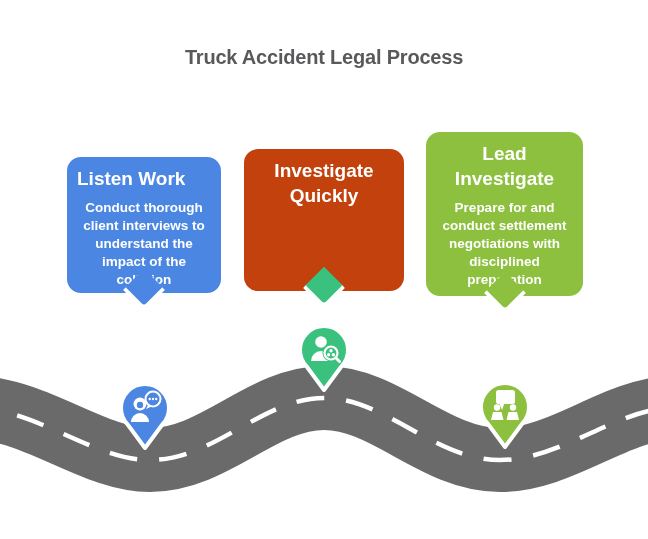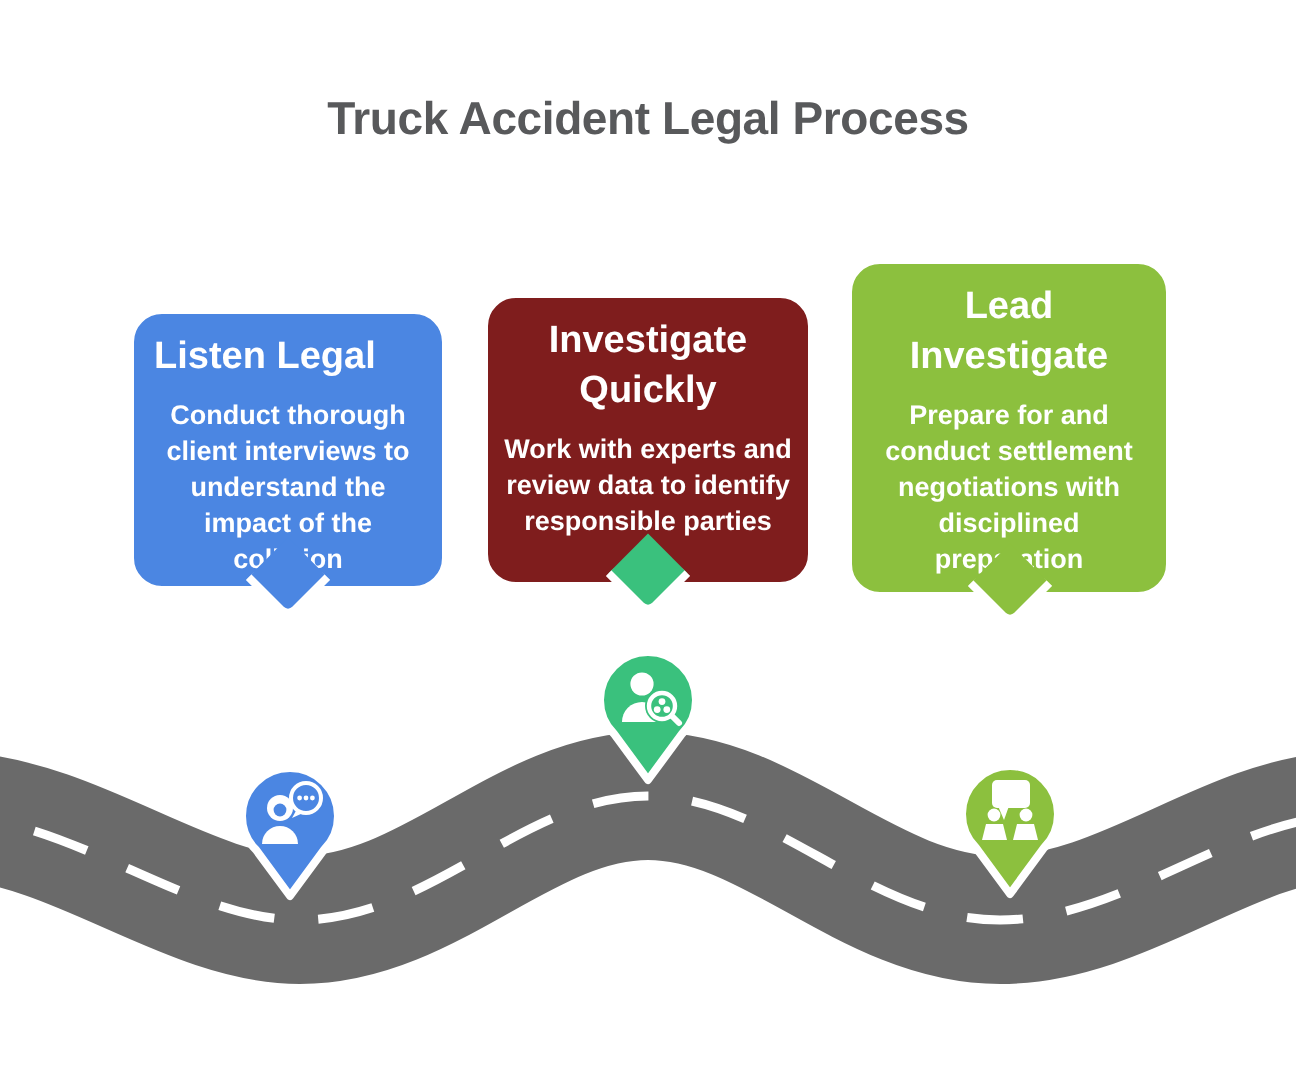"Truck Accident Legal Process" .main-title { font-size: 23px -> 20px }
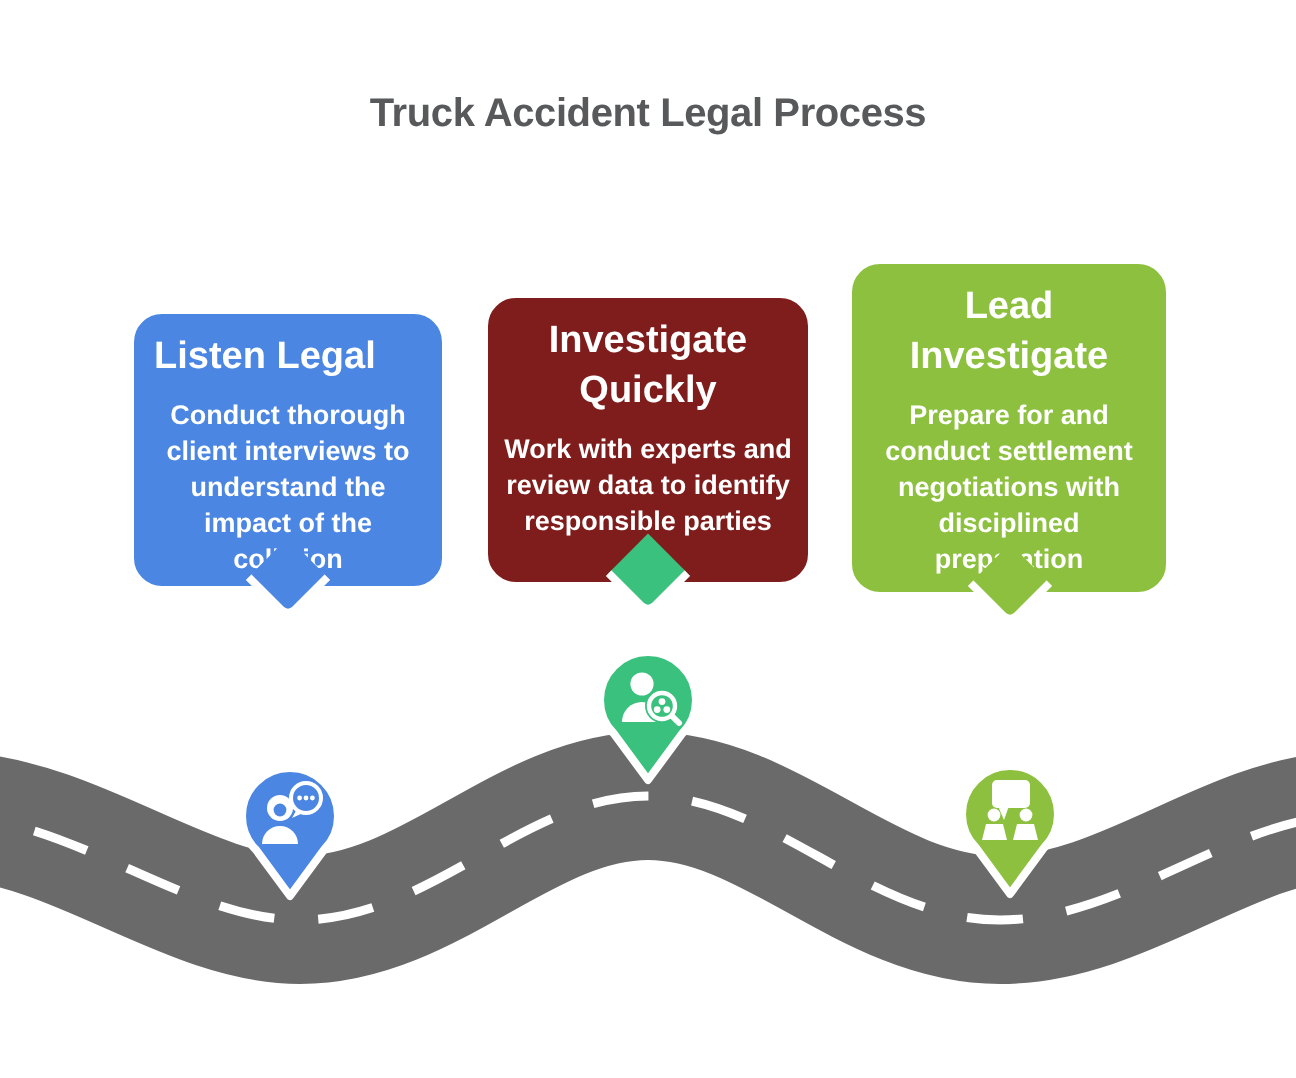"Listen Legal" div.card-title { text: Legal -> Work }
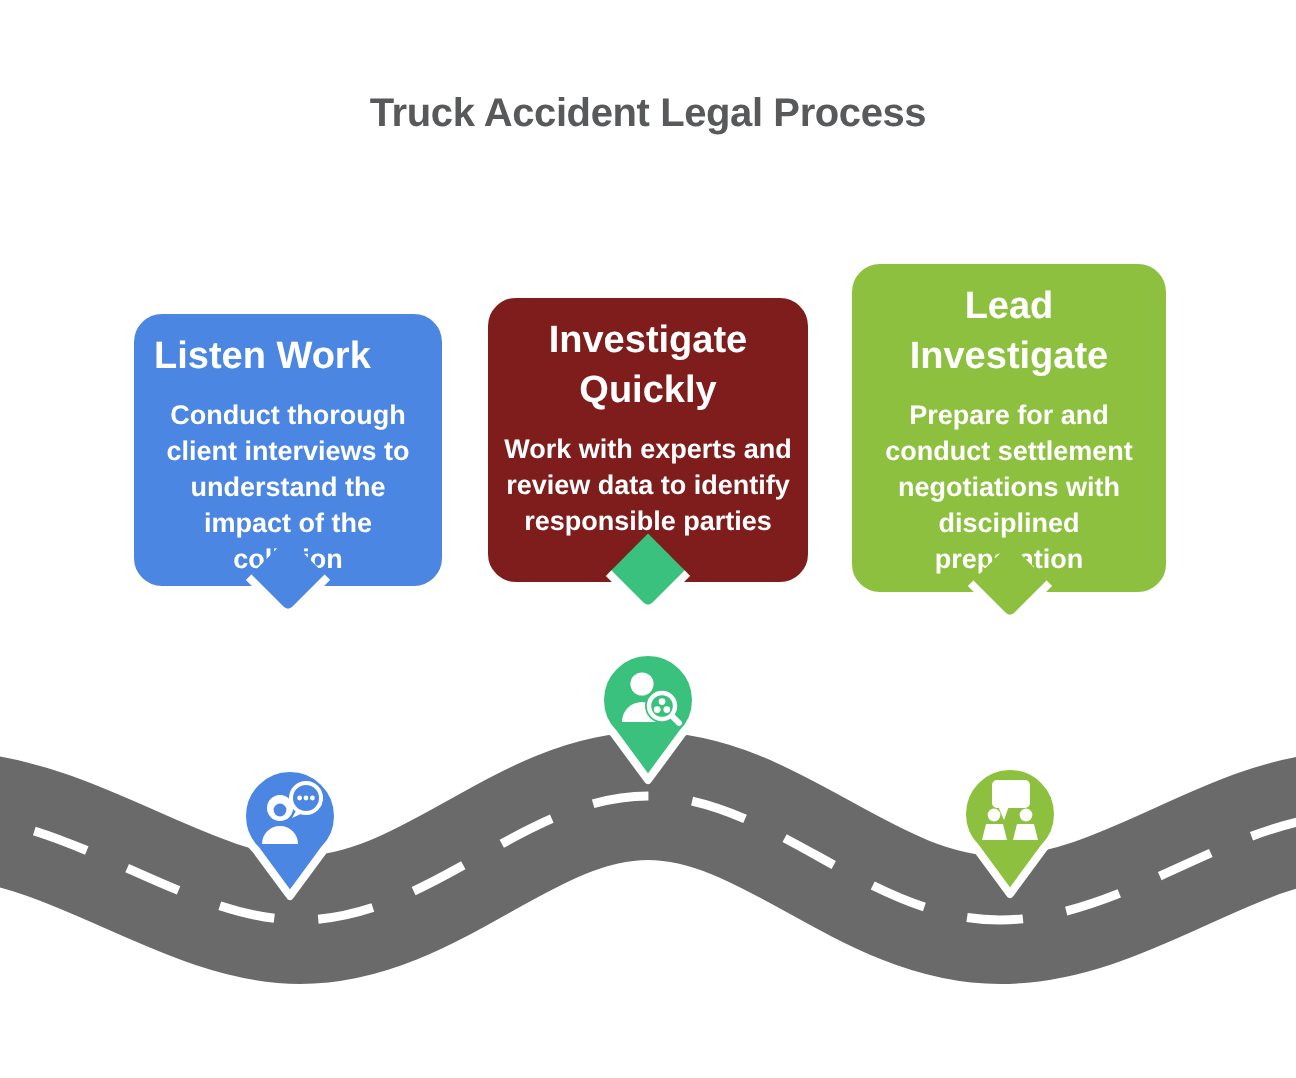"Investigate Quickly" .card-investigate { background: #7f1d1d -> #c2410c }
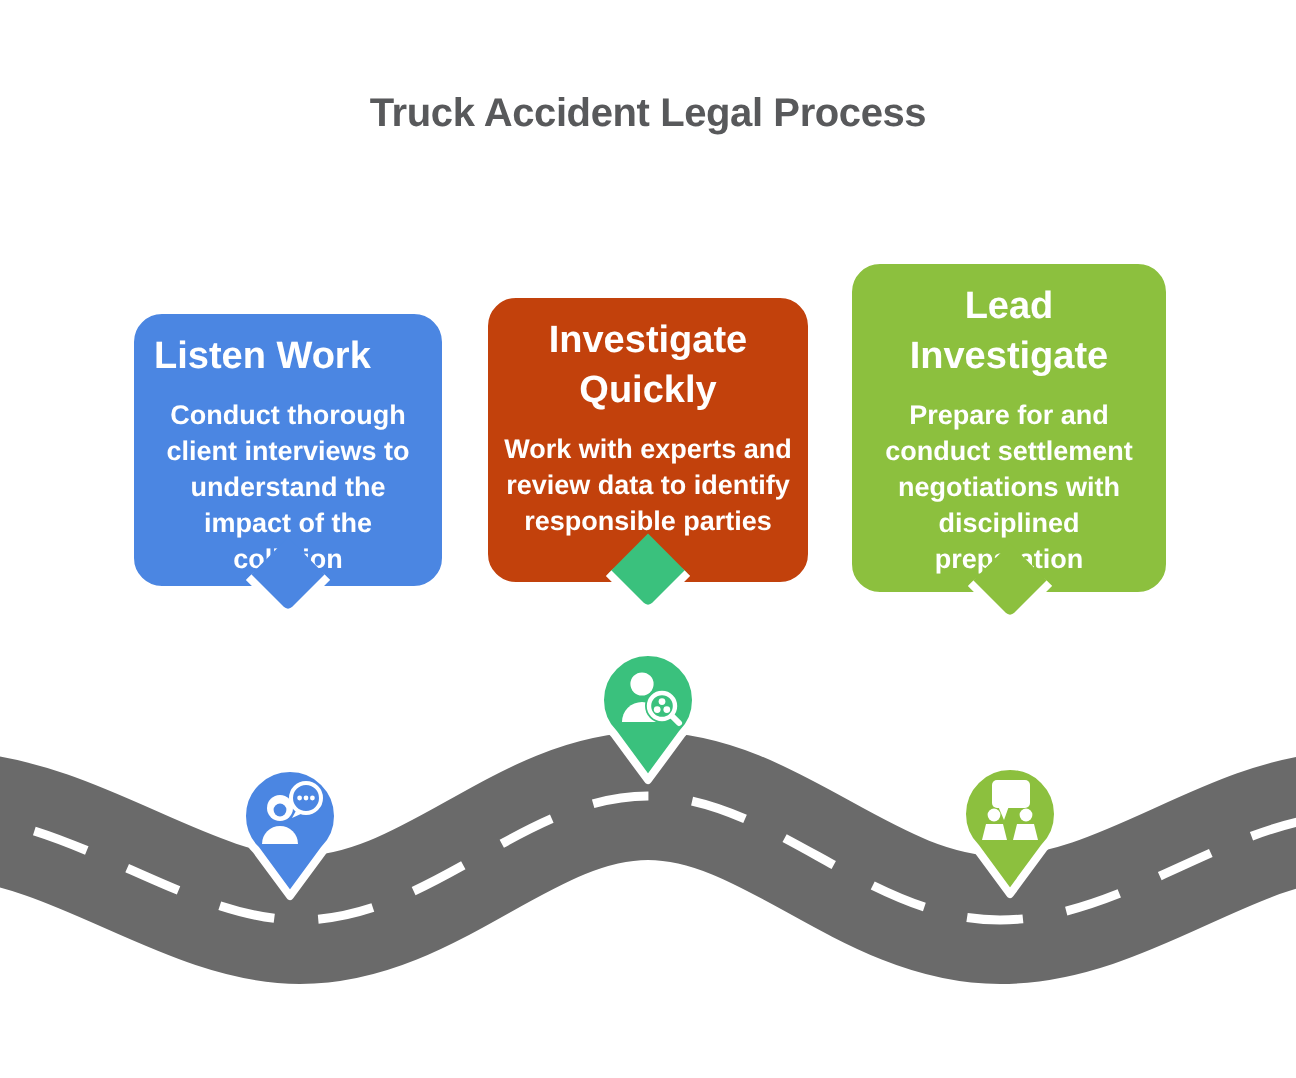"Work with experts and review" div.card-desc { html: <div>Work with experts and review data to identify responsible parties</div> -> none }
